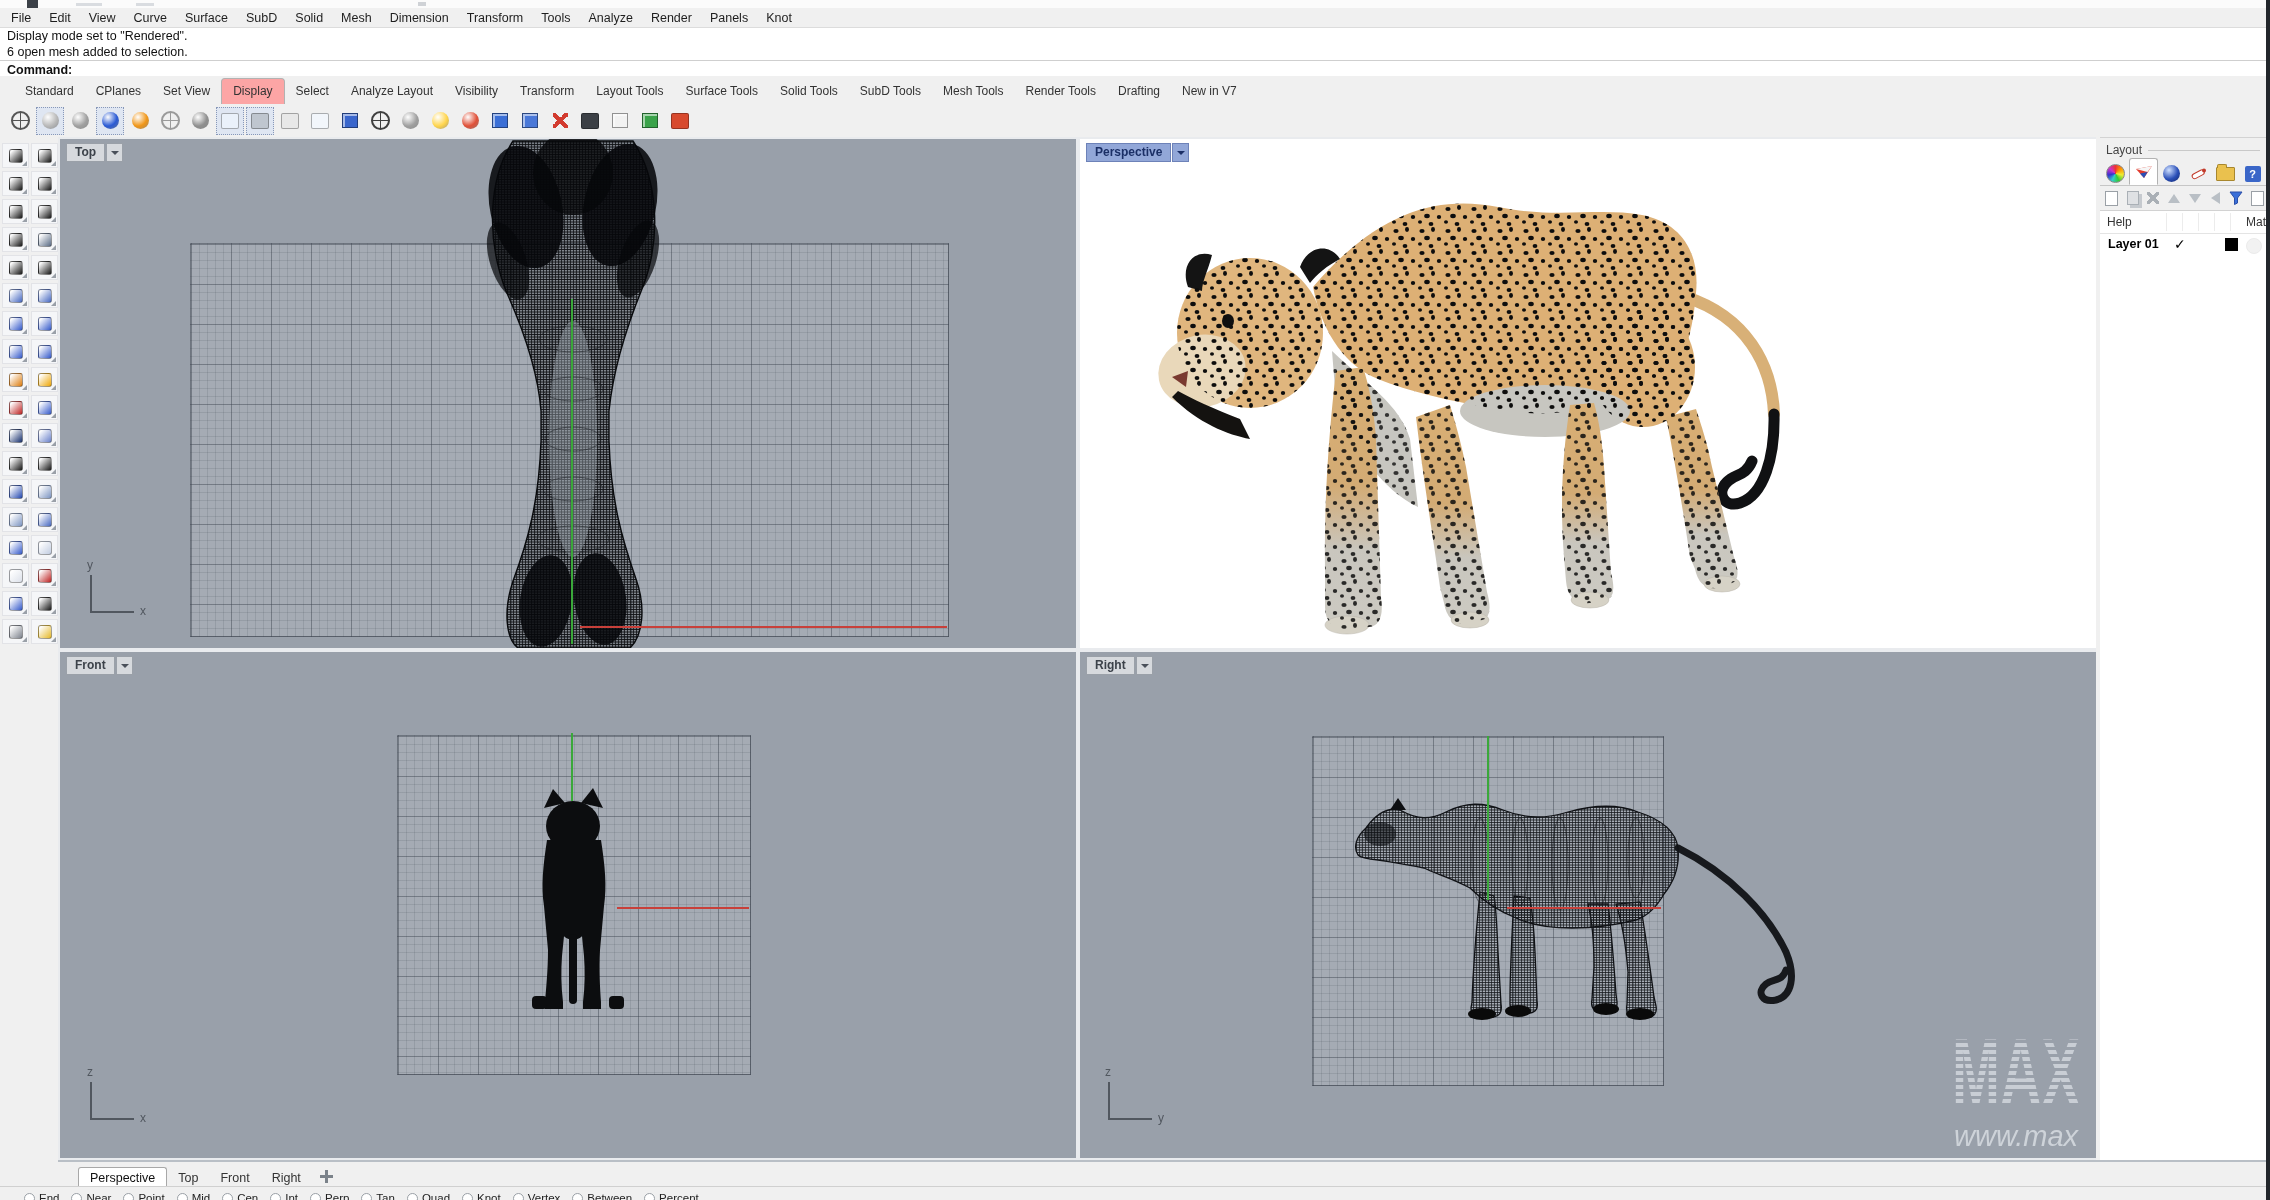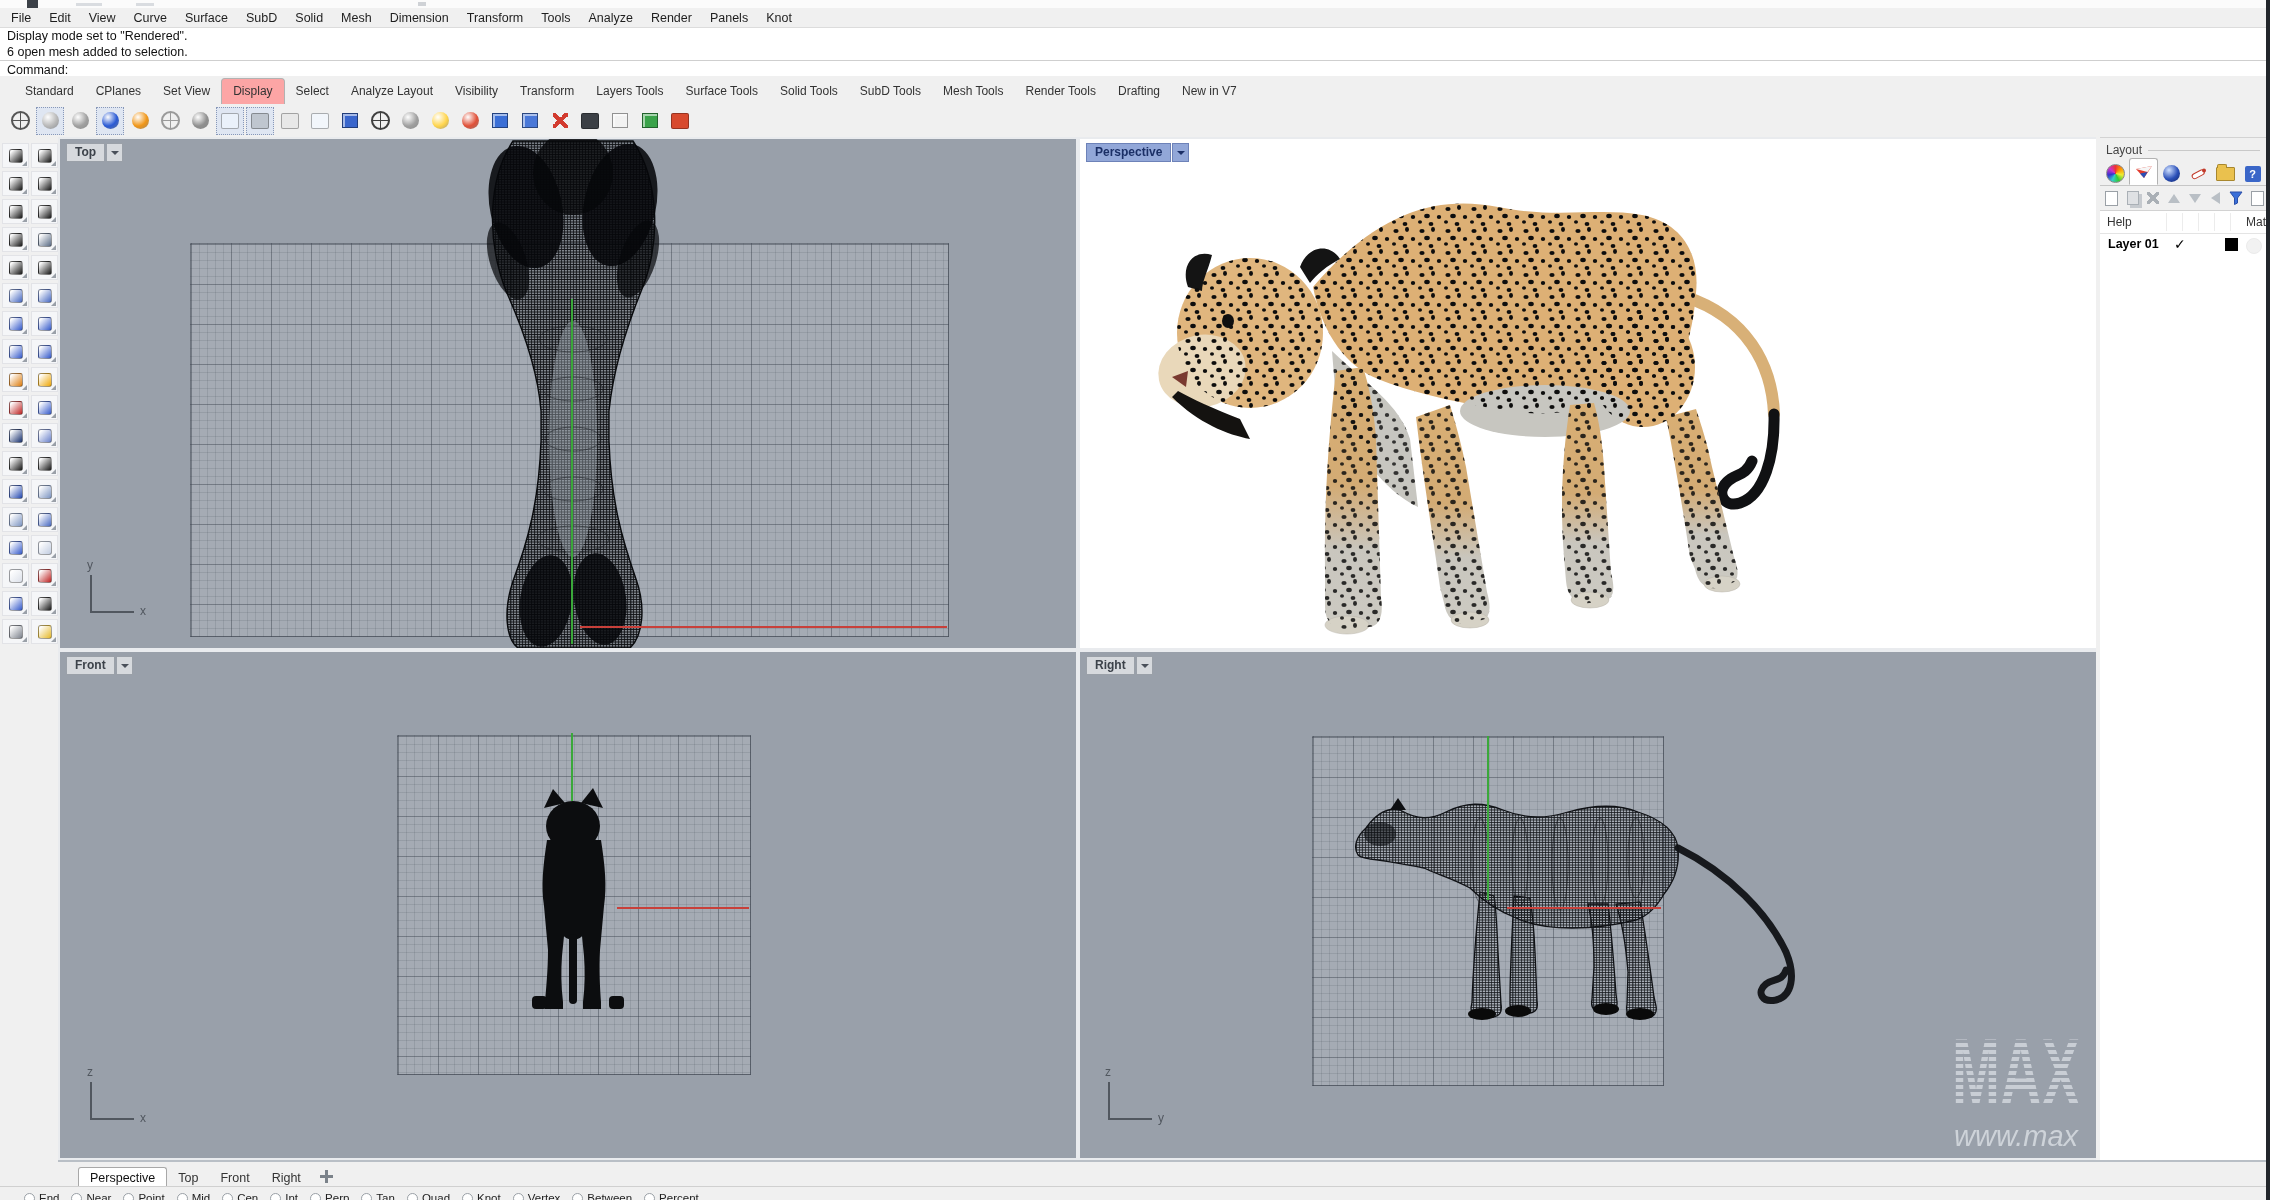"Command:" .cmd .prompt { font-weight: normal -> bold }
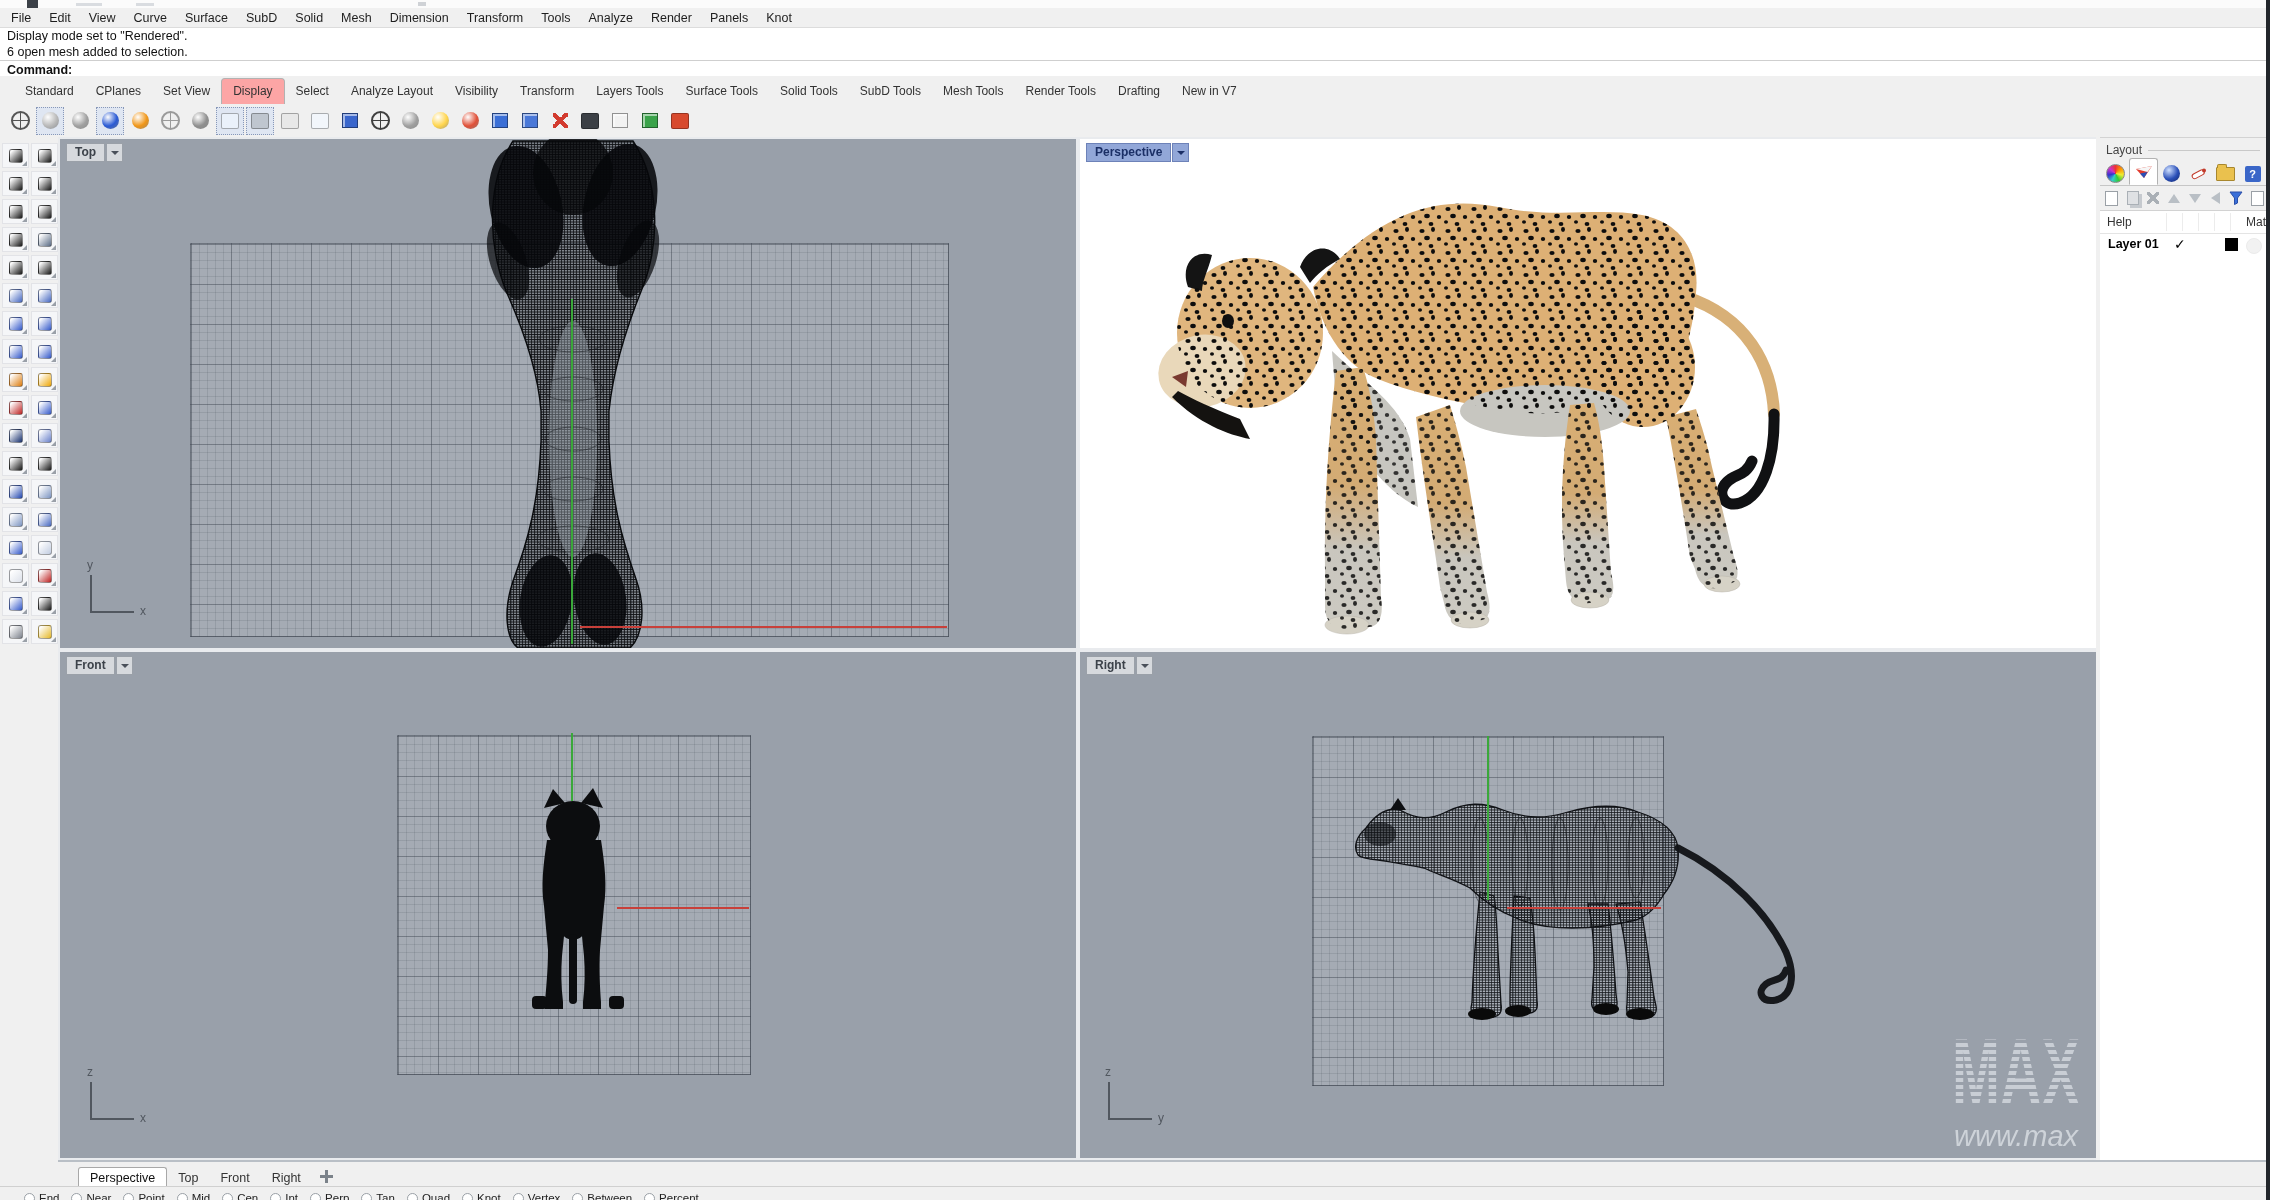"Layers Tools" span.ttab { text: Layers -> Layout }
